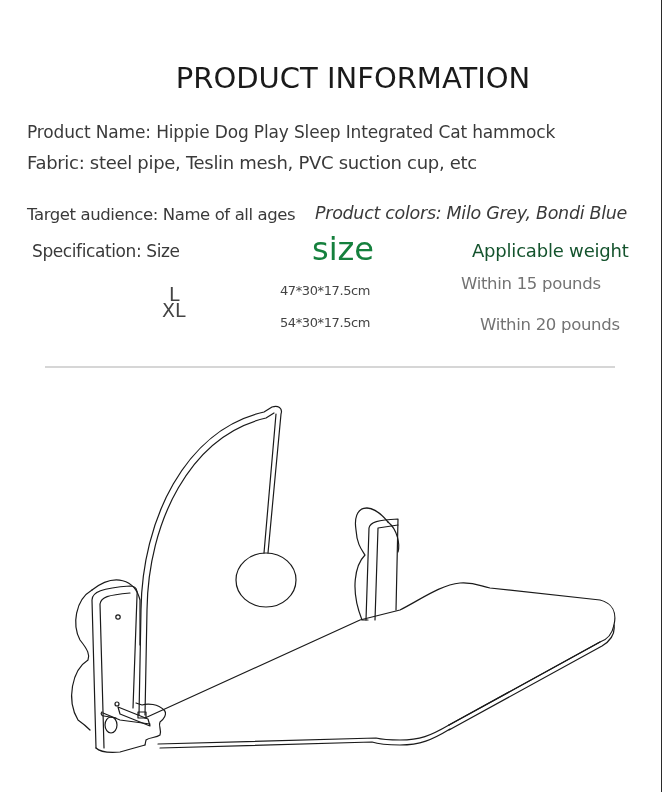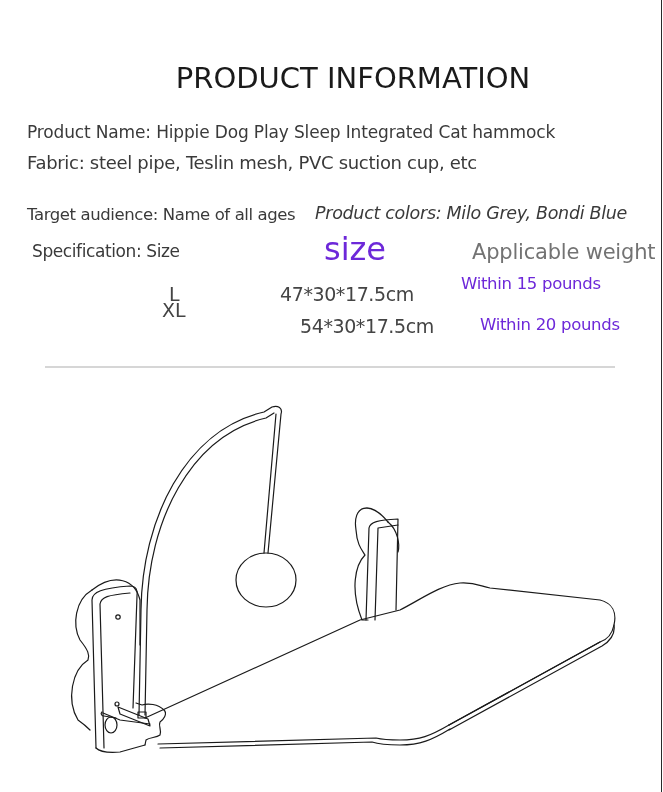"size" .spec-size-h { color: #6d28d9 -> #15803d; left: 324px -> 312px }
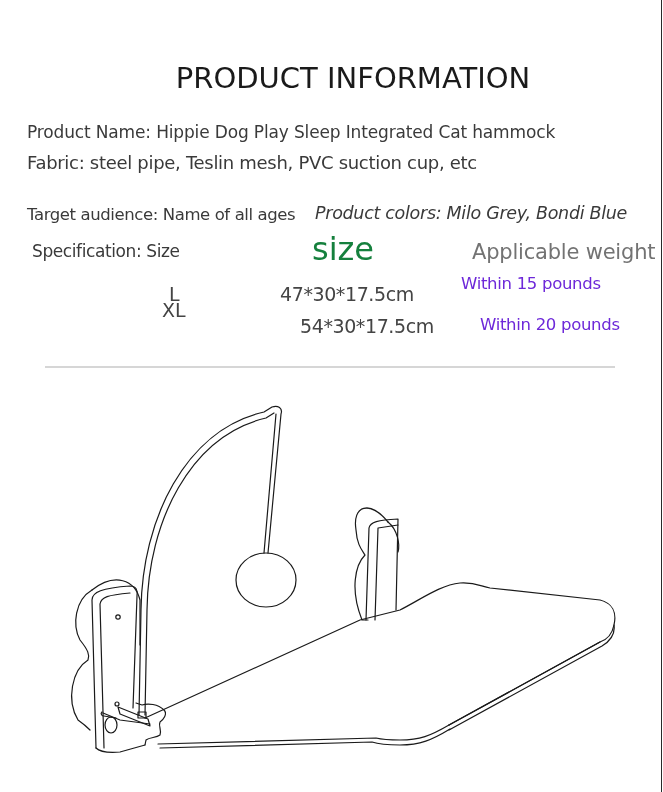"Applicable weight" .spec-weight-h { color: #737373 -> #14532d; font-size: 21px -> 18px }
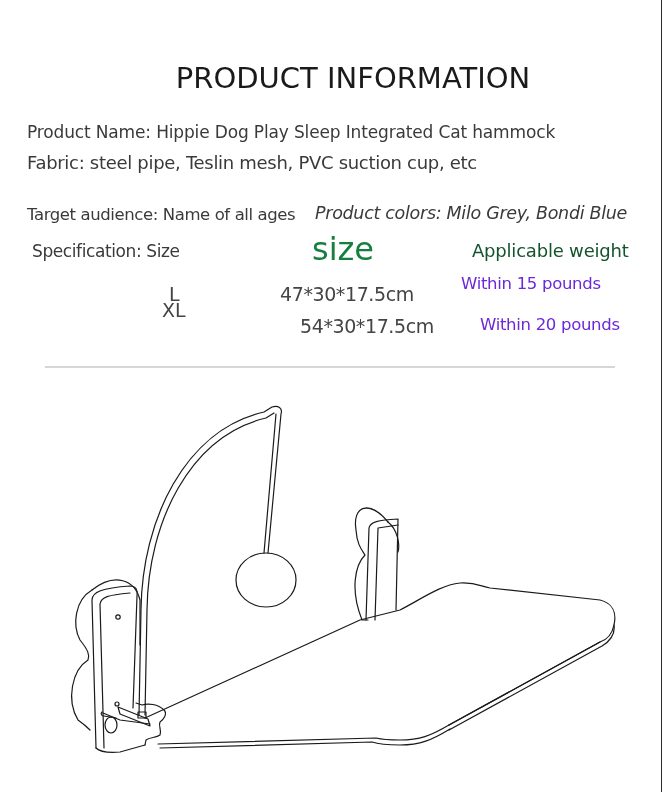"47*30*17.5cm" .row-dim { font-size: 19px -> 13px }
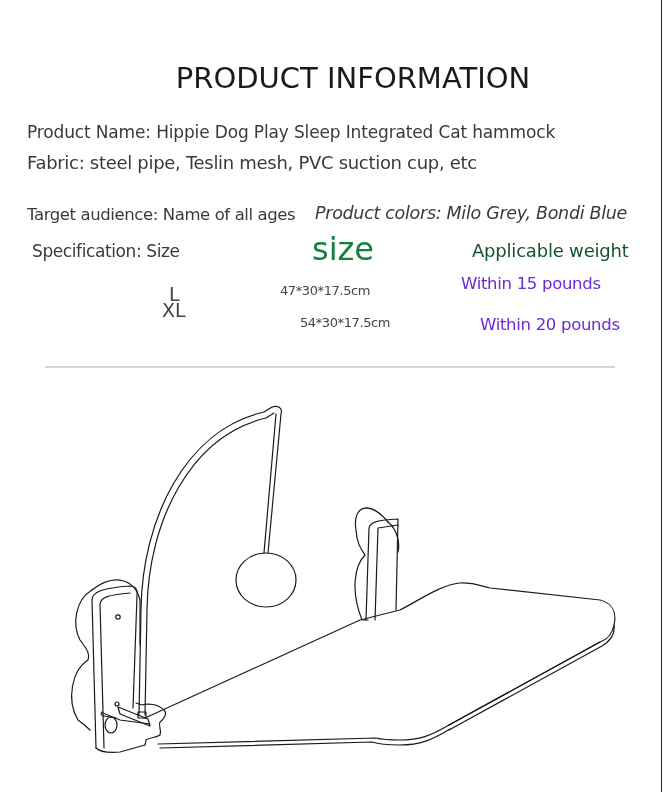"Within 15 pounds" .row-wt { color: #6d28d9 -> #737373 }
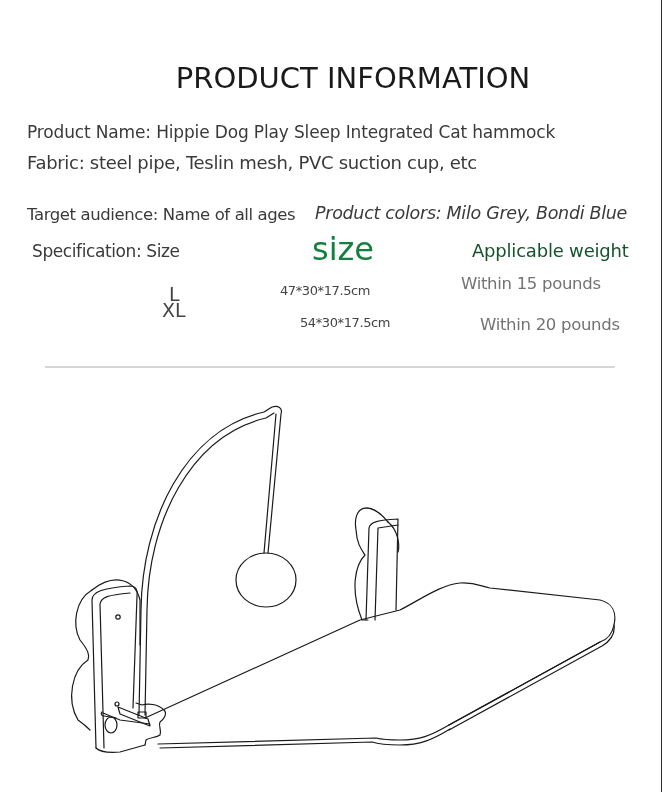"54*30*17.5cm" .r2-dim { margin-left: 20px -> none }
